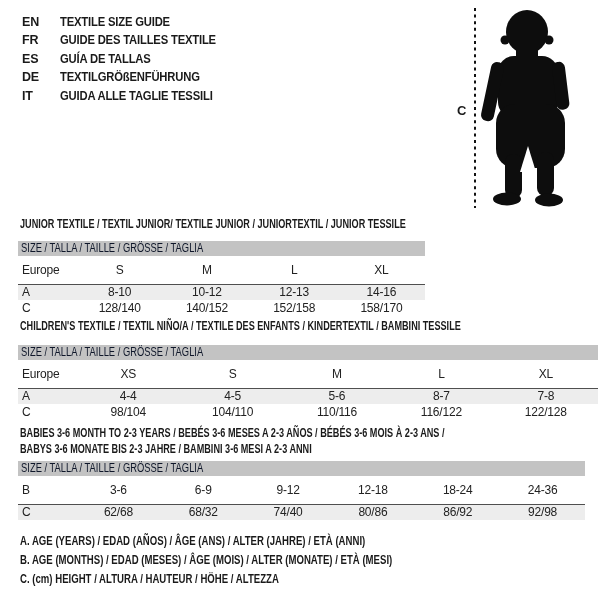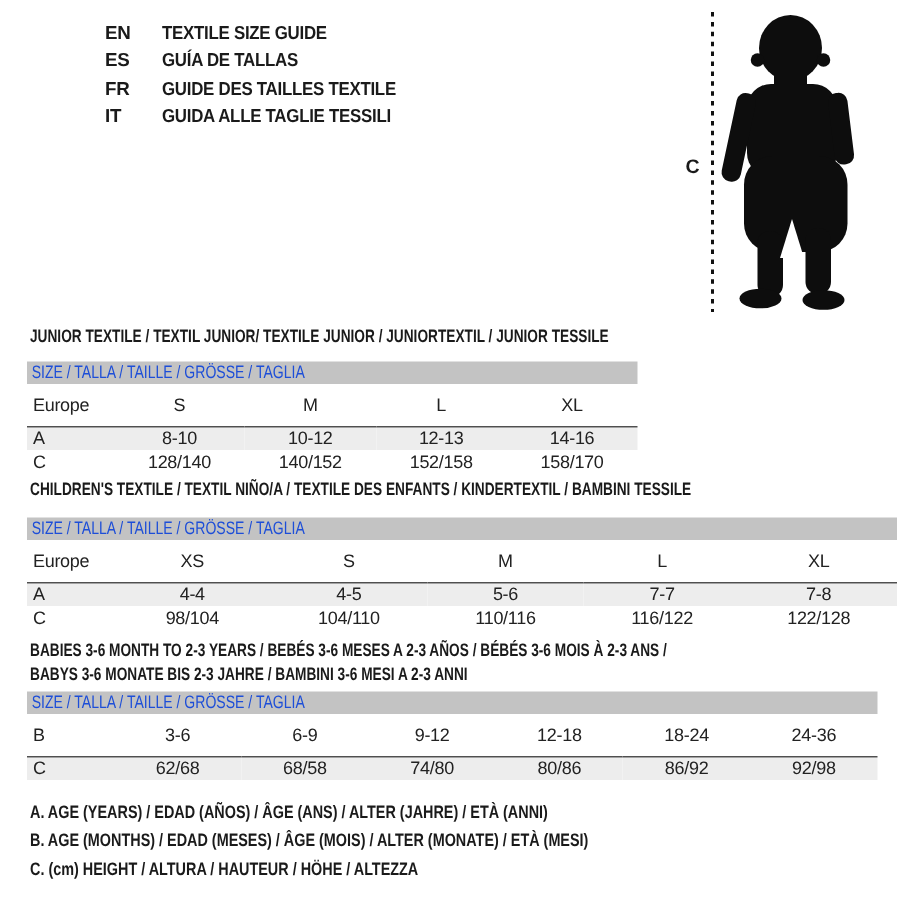"EN" .langs { margin-left: 48px -> none }
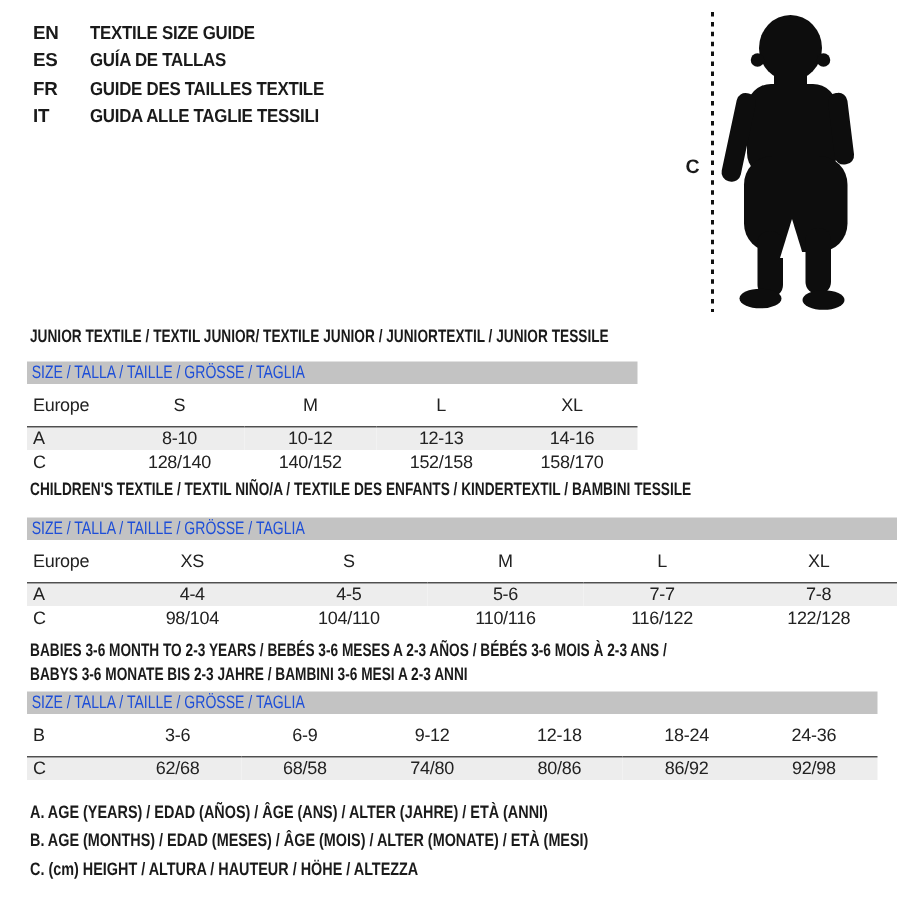"ES" div.lang-row { order: before "FR" -> after "FR" }
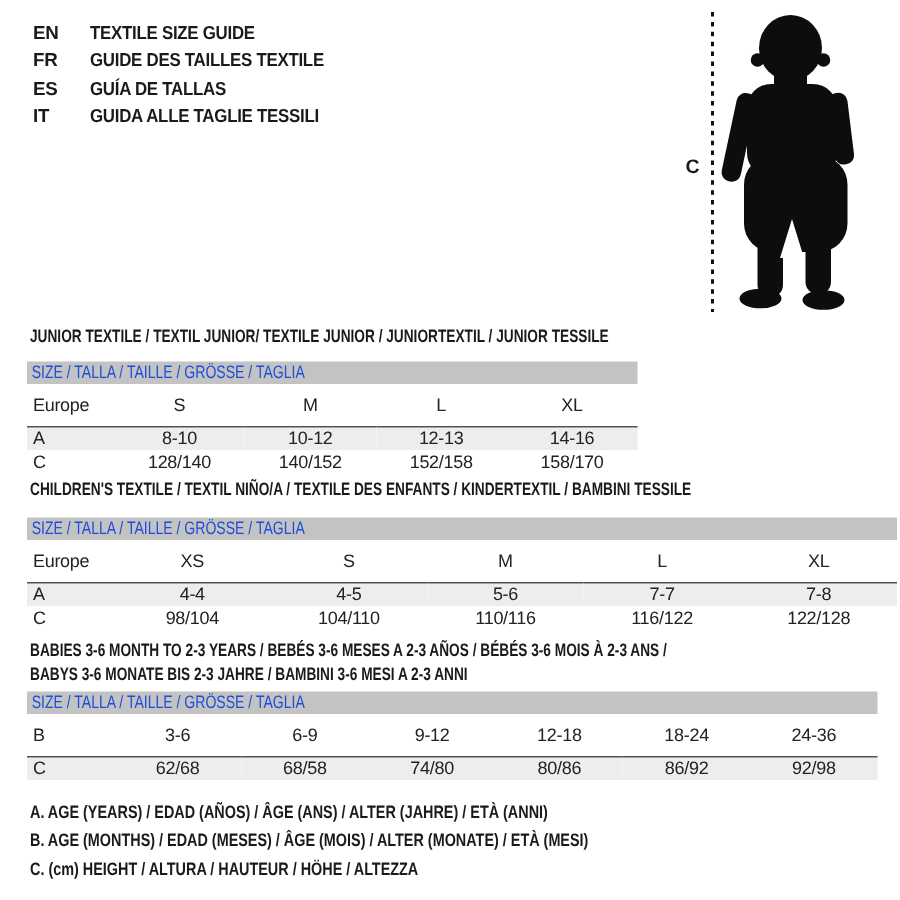"DE" div.lang-row { html: none -> <div> <span>DE</span> <span>TEXTILGRÖßENFÜHRUNG</span> </div> }
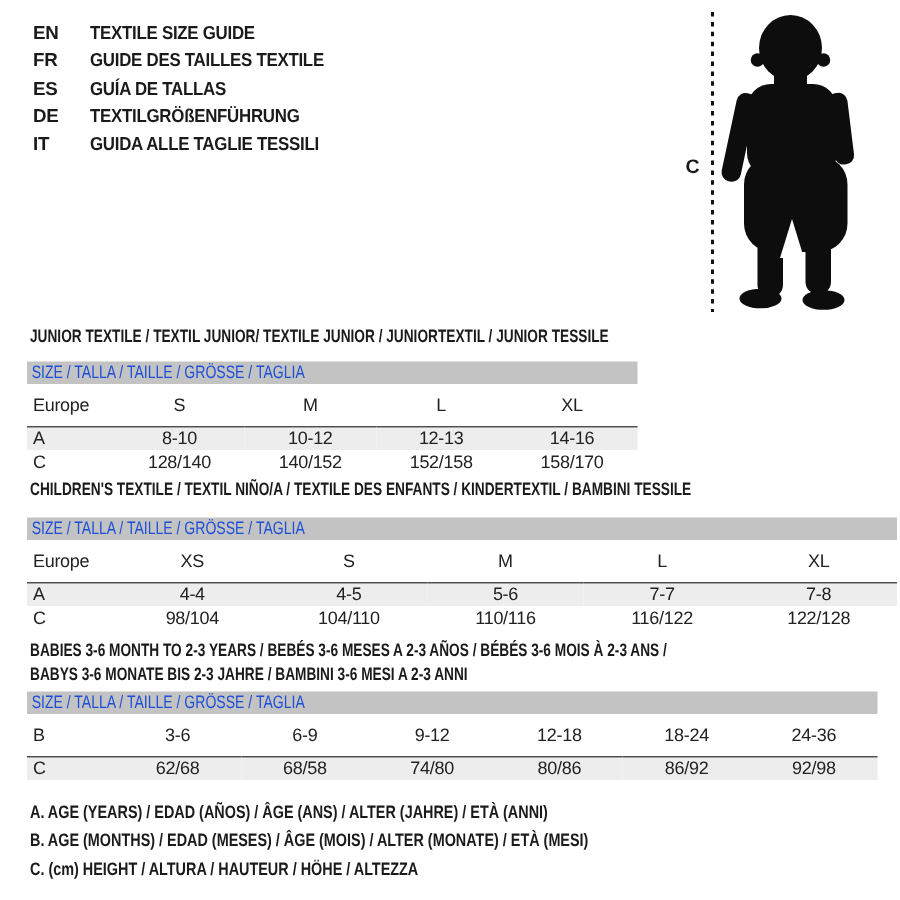"SIZE / TALLA / TAILLE" .bar { color: #1d4ed8 -> #0f172a }
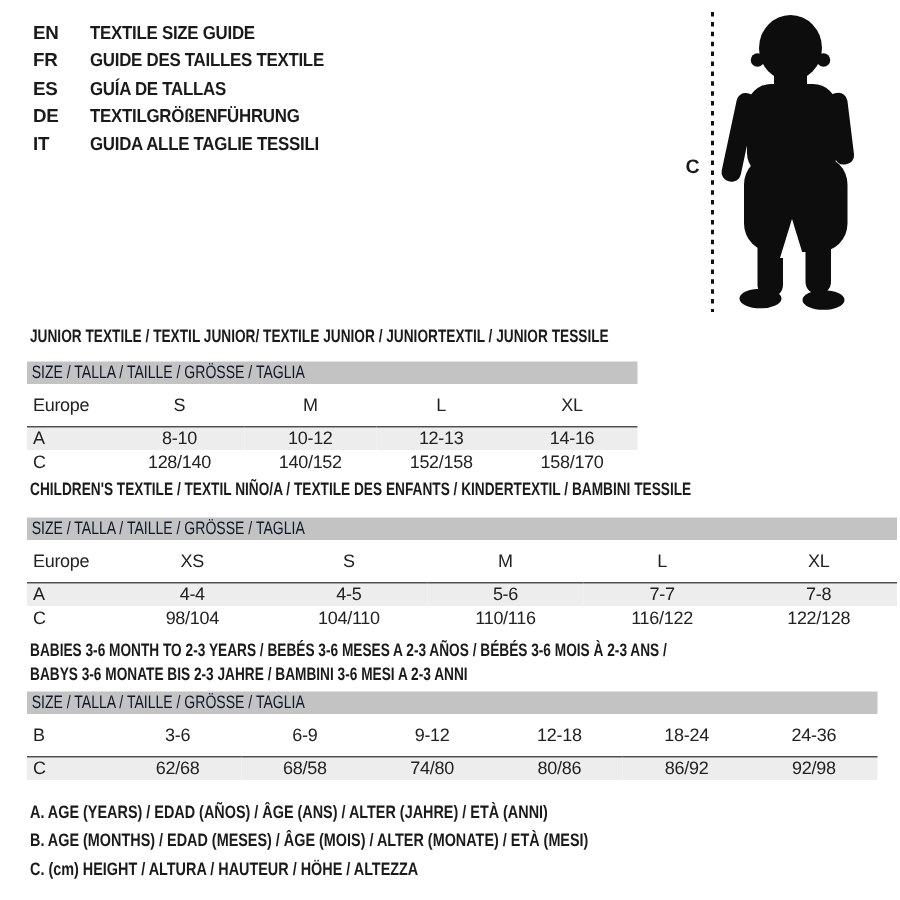"7-7" td { text: 7-7 -> 8-7 }
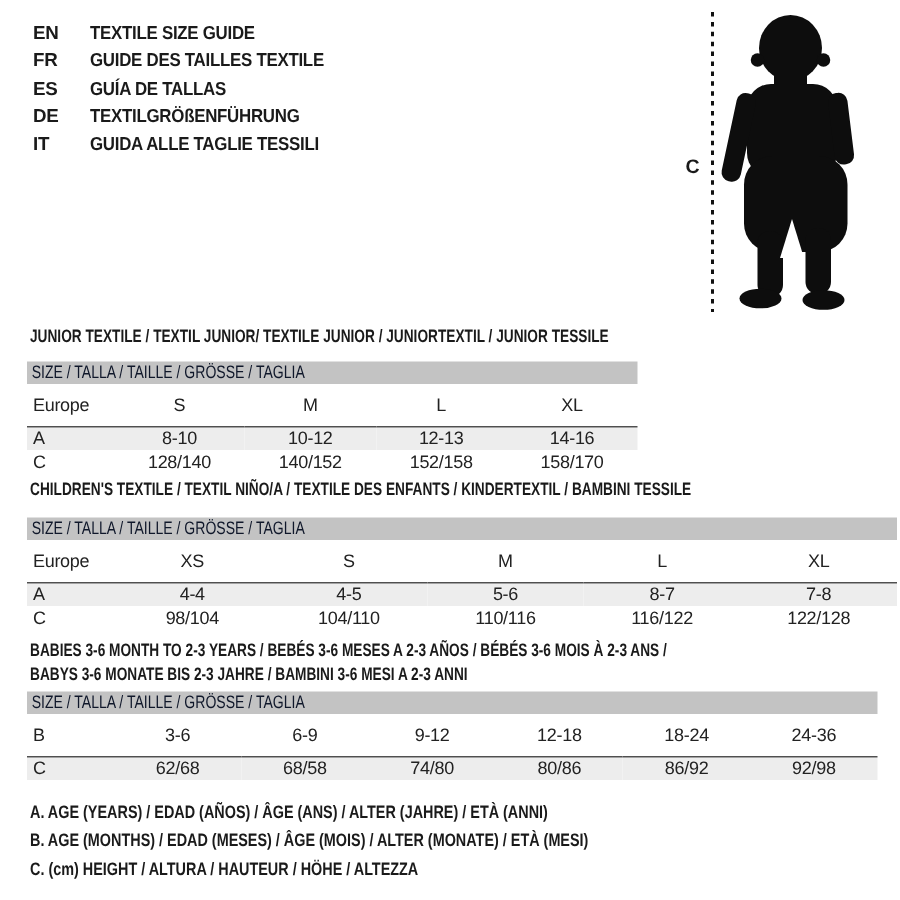"68/58" td { text: 68/58 -> 68/32 }
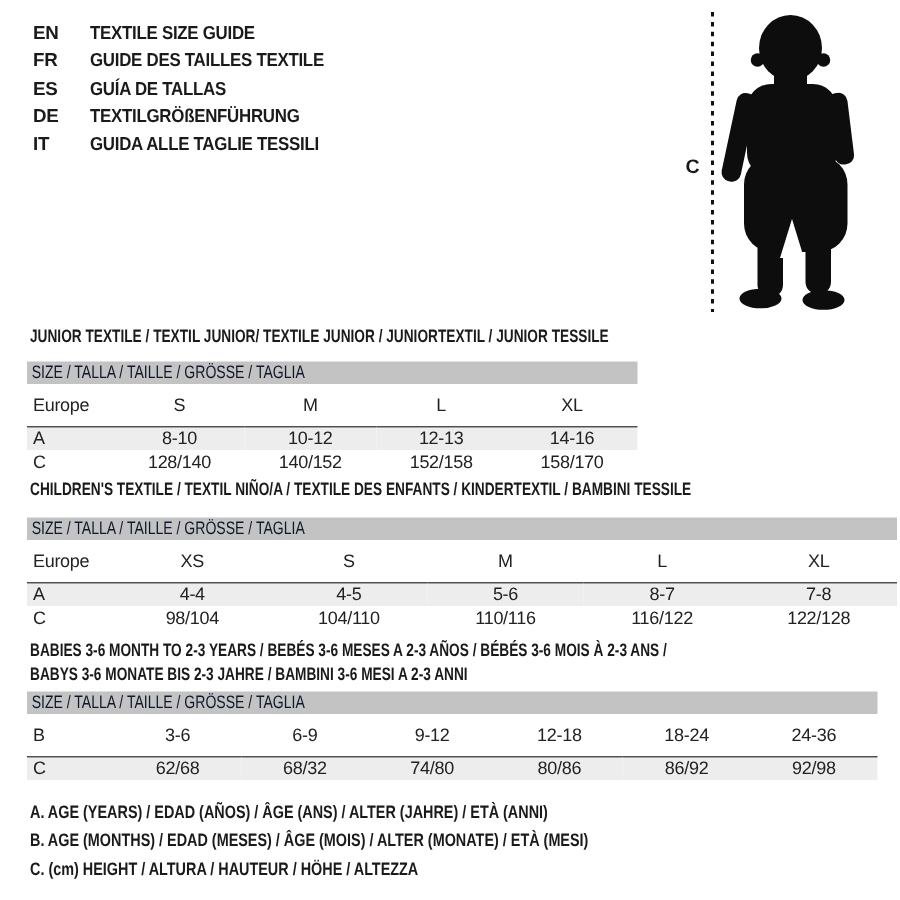"74/80" td { text: 74/80 -> 74/40 }
